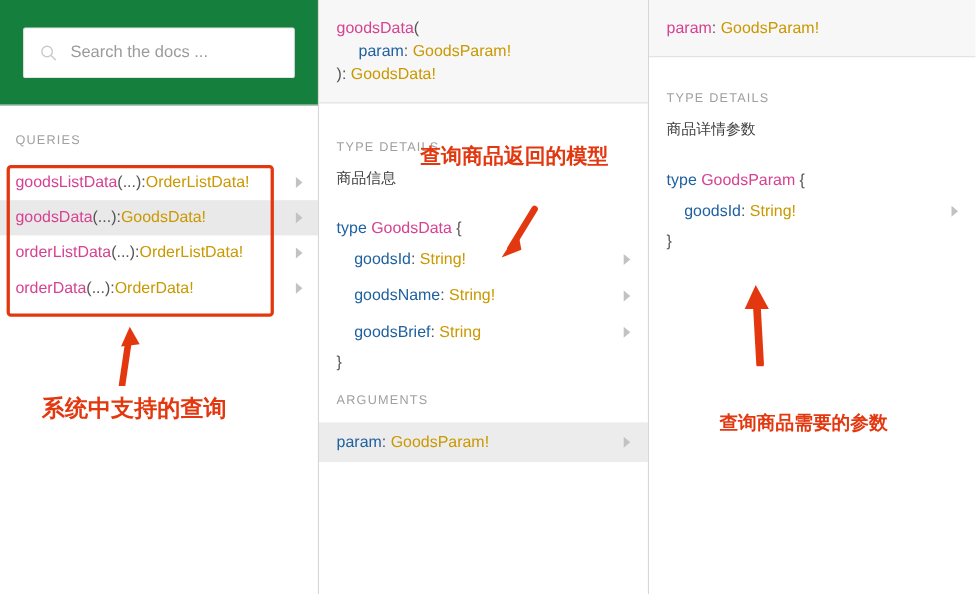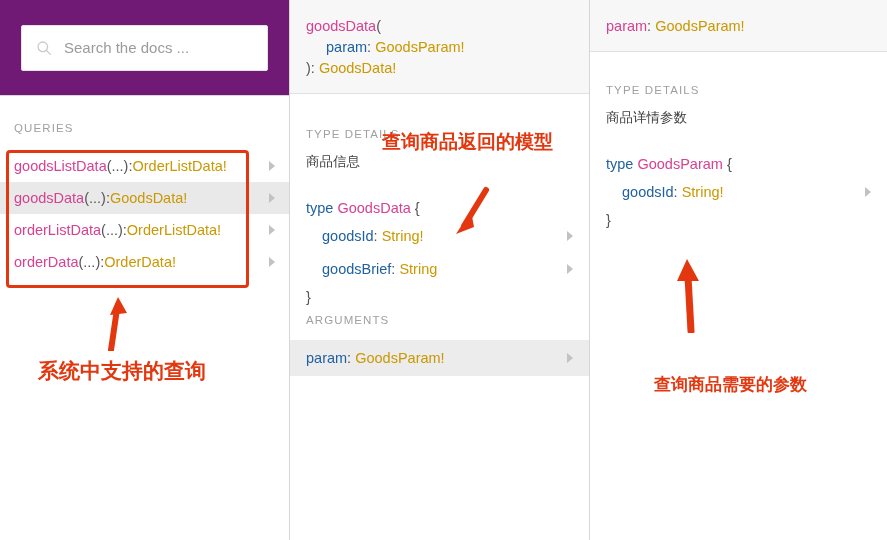"Search the docs ..." .search-area { background: #701a75 -> #15803d }
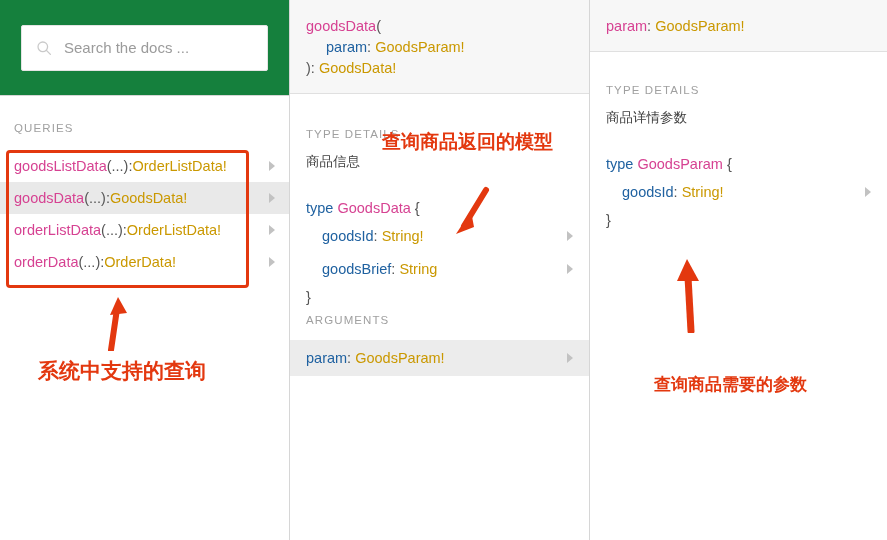"goodsName: String!" div.field-row { html: none -> <div> <span><span>goodsName</span><span>: </span><span>String!</span></span> <span></span> <span></span> </div> }
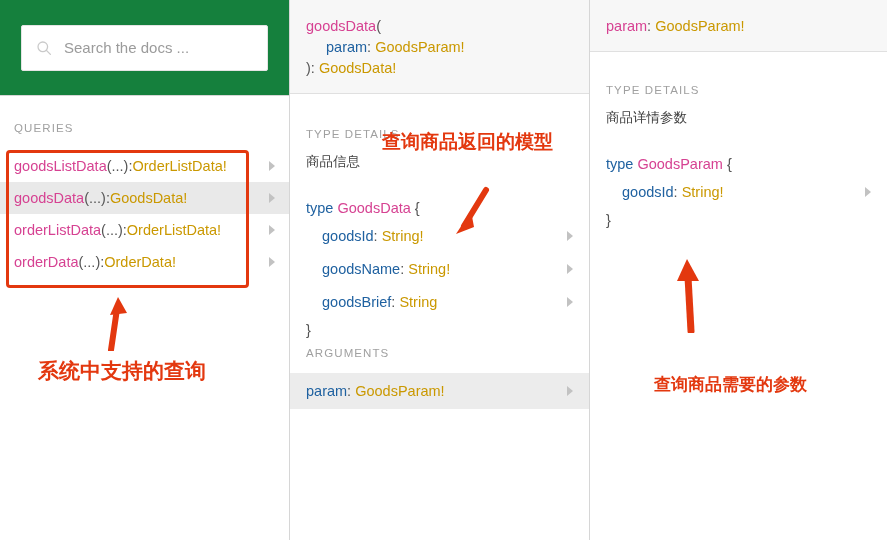"ARGUMENTS" .mid-args-title { margin-top: 9px -> 20px }
